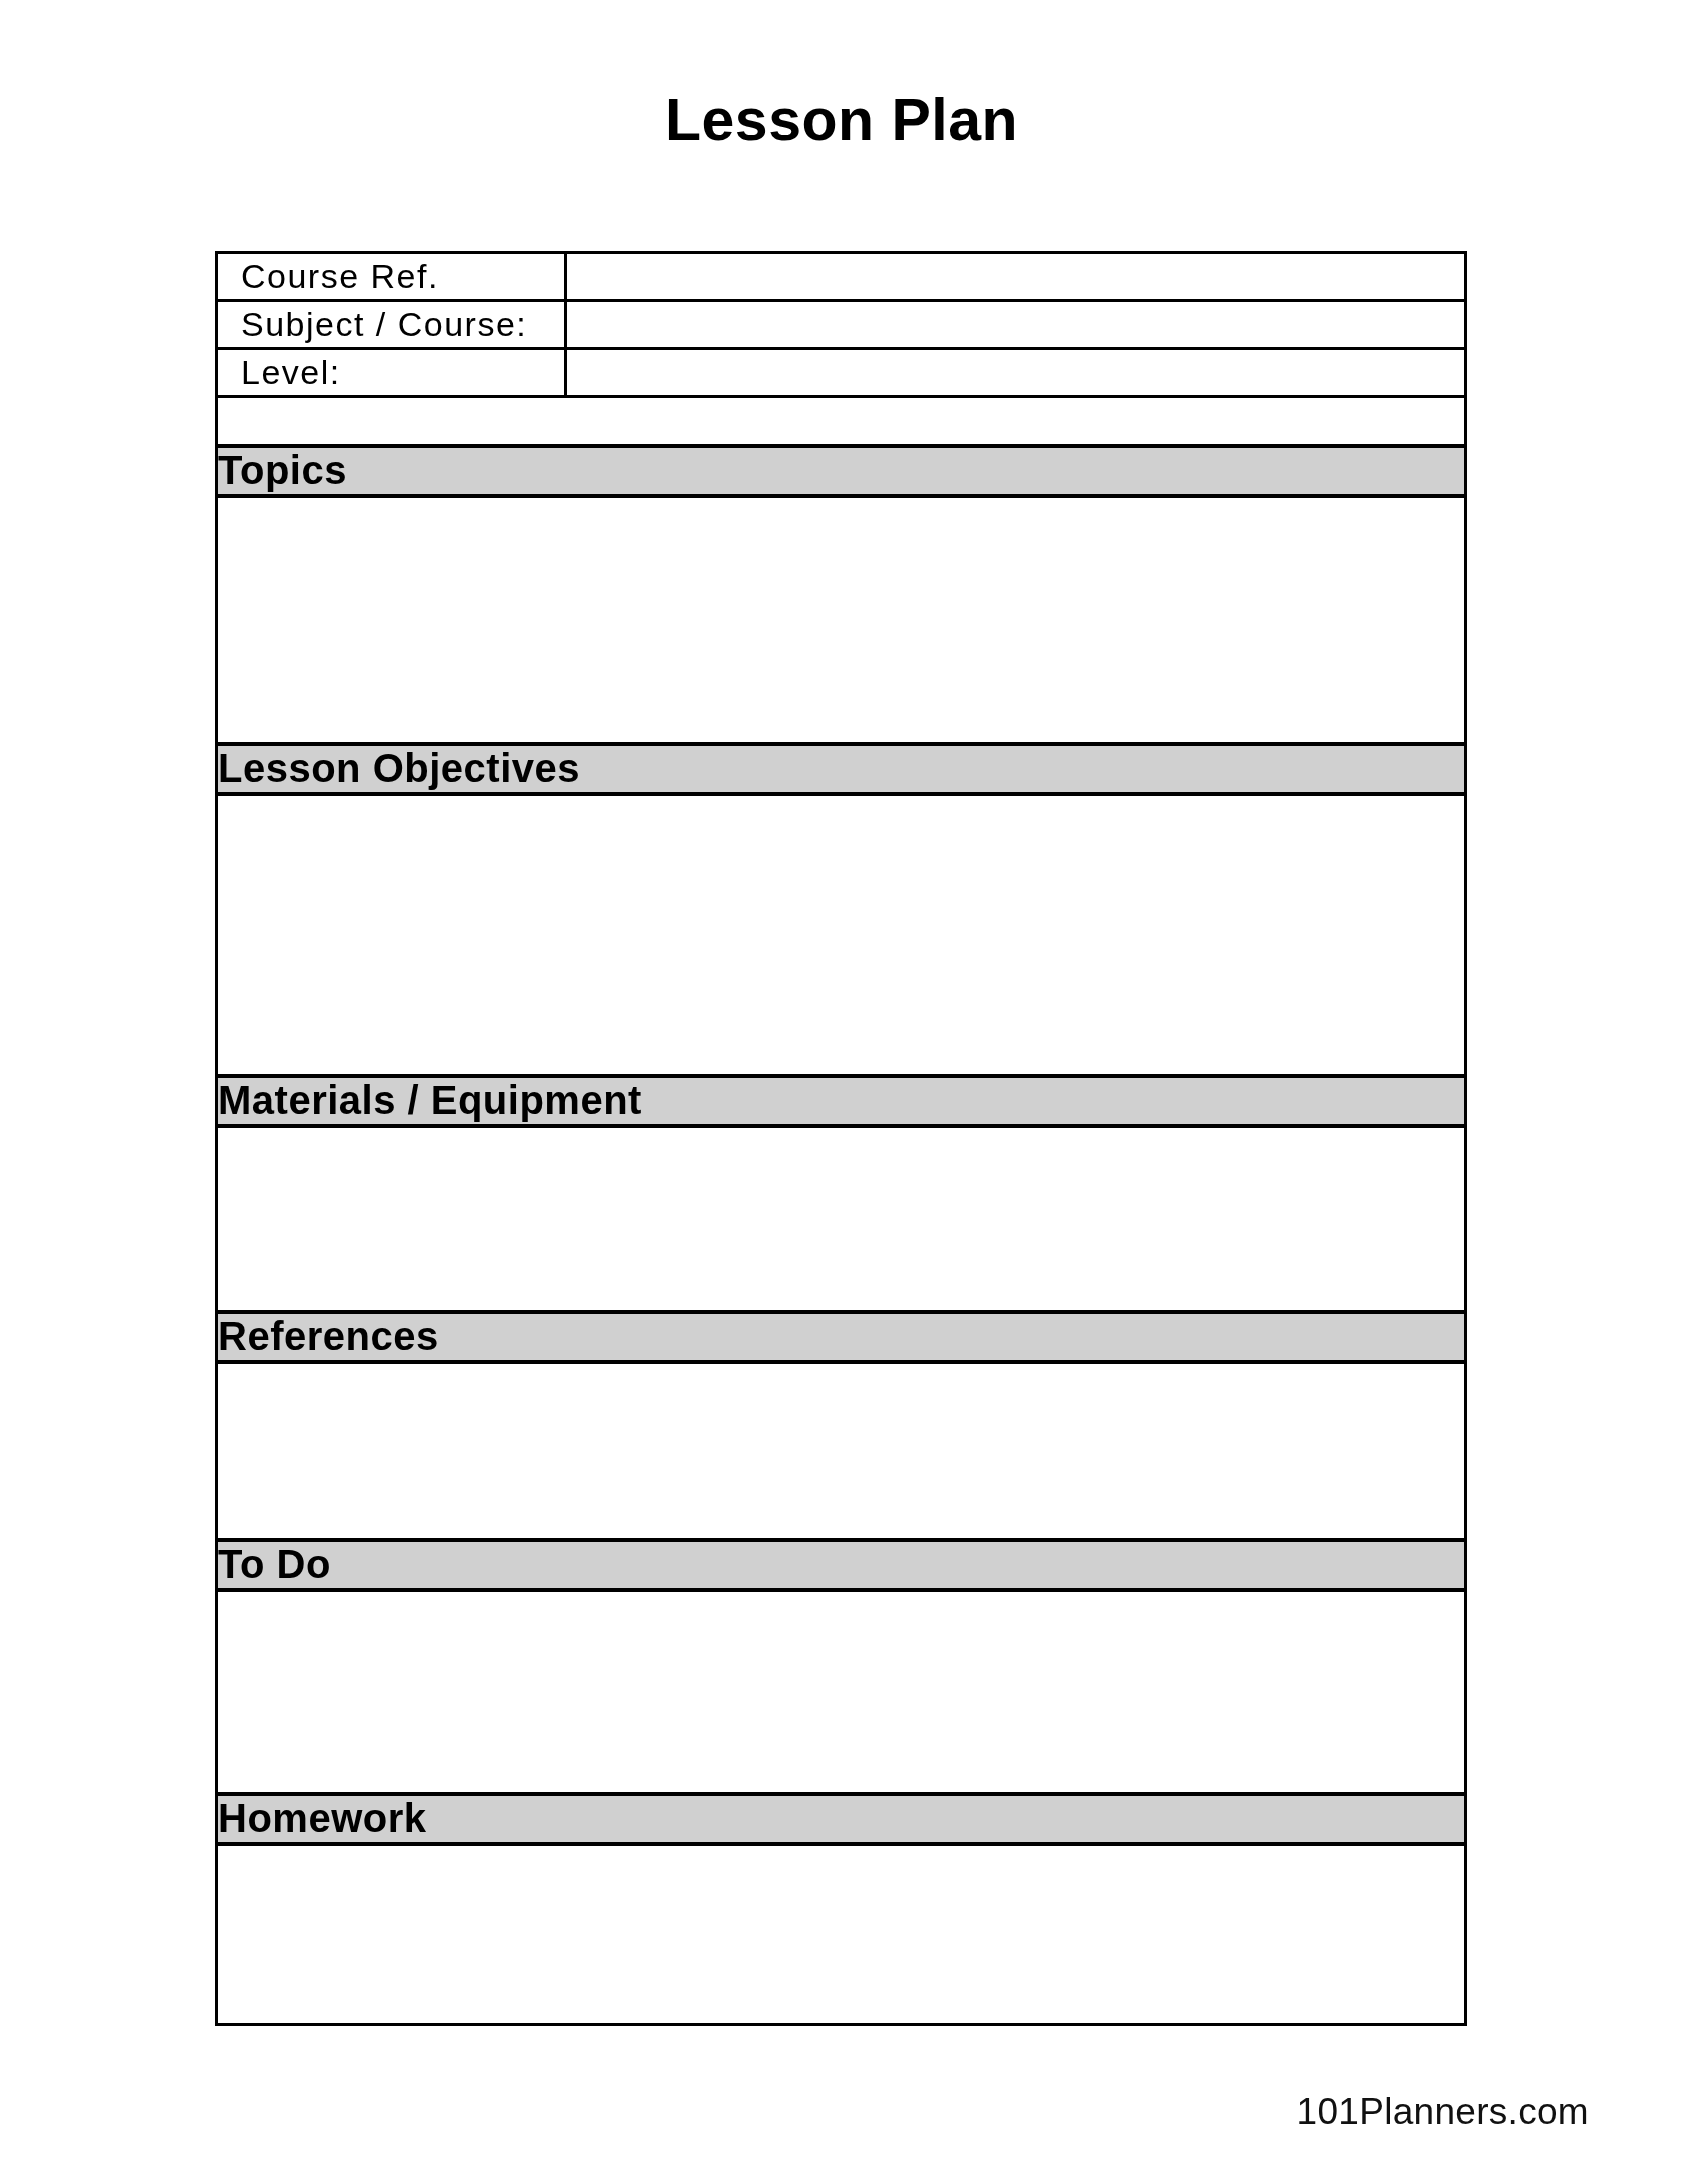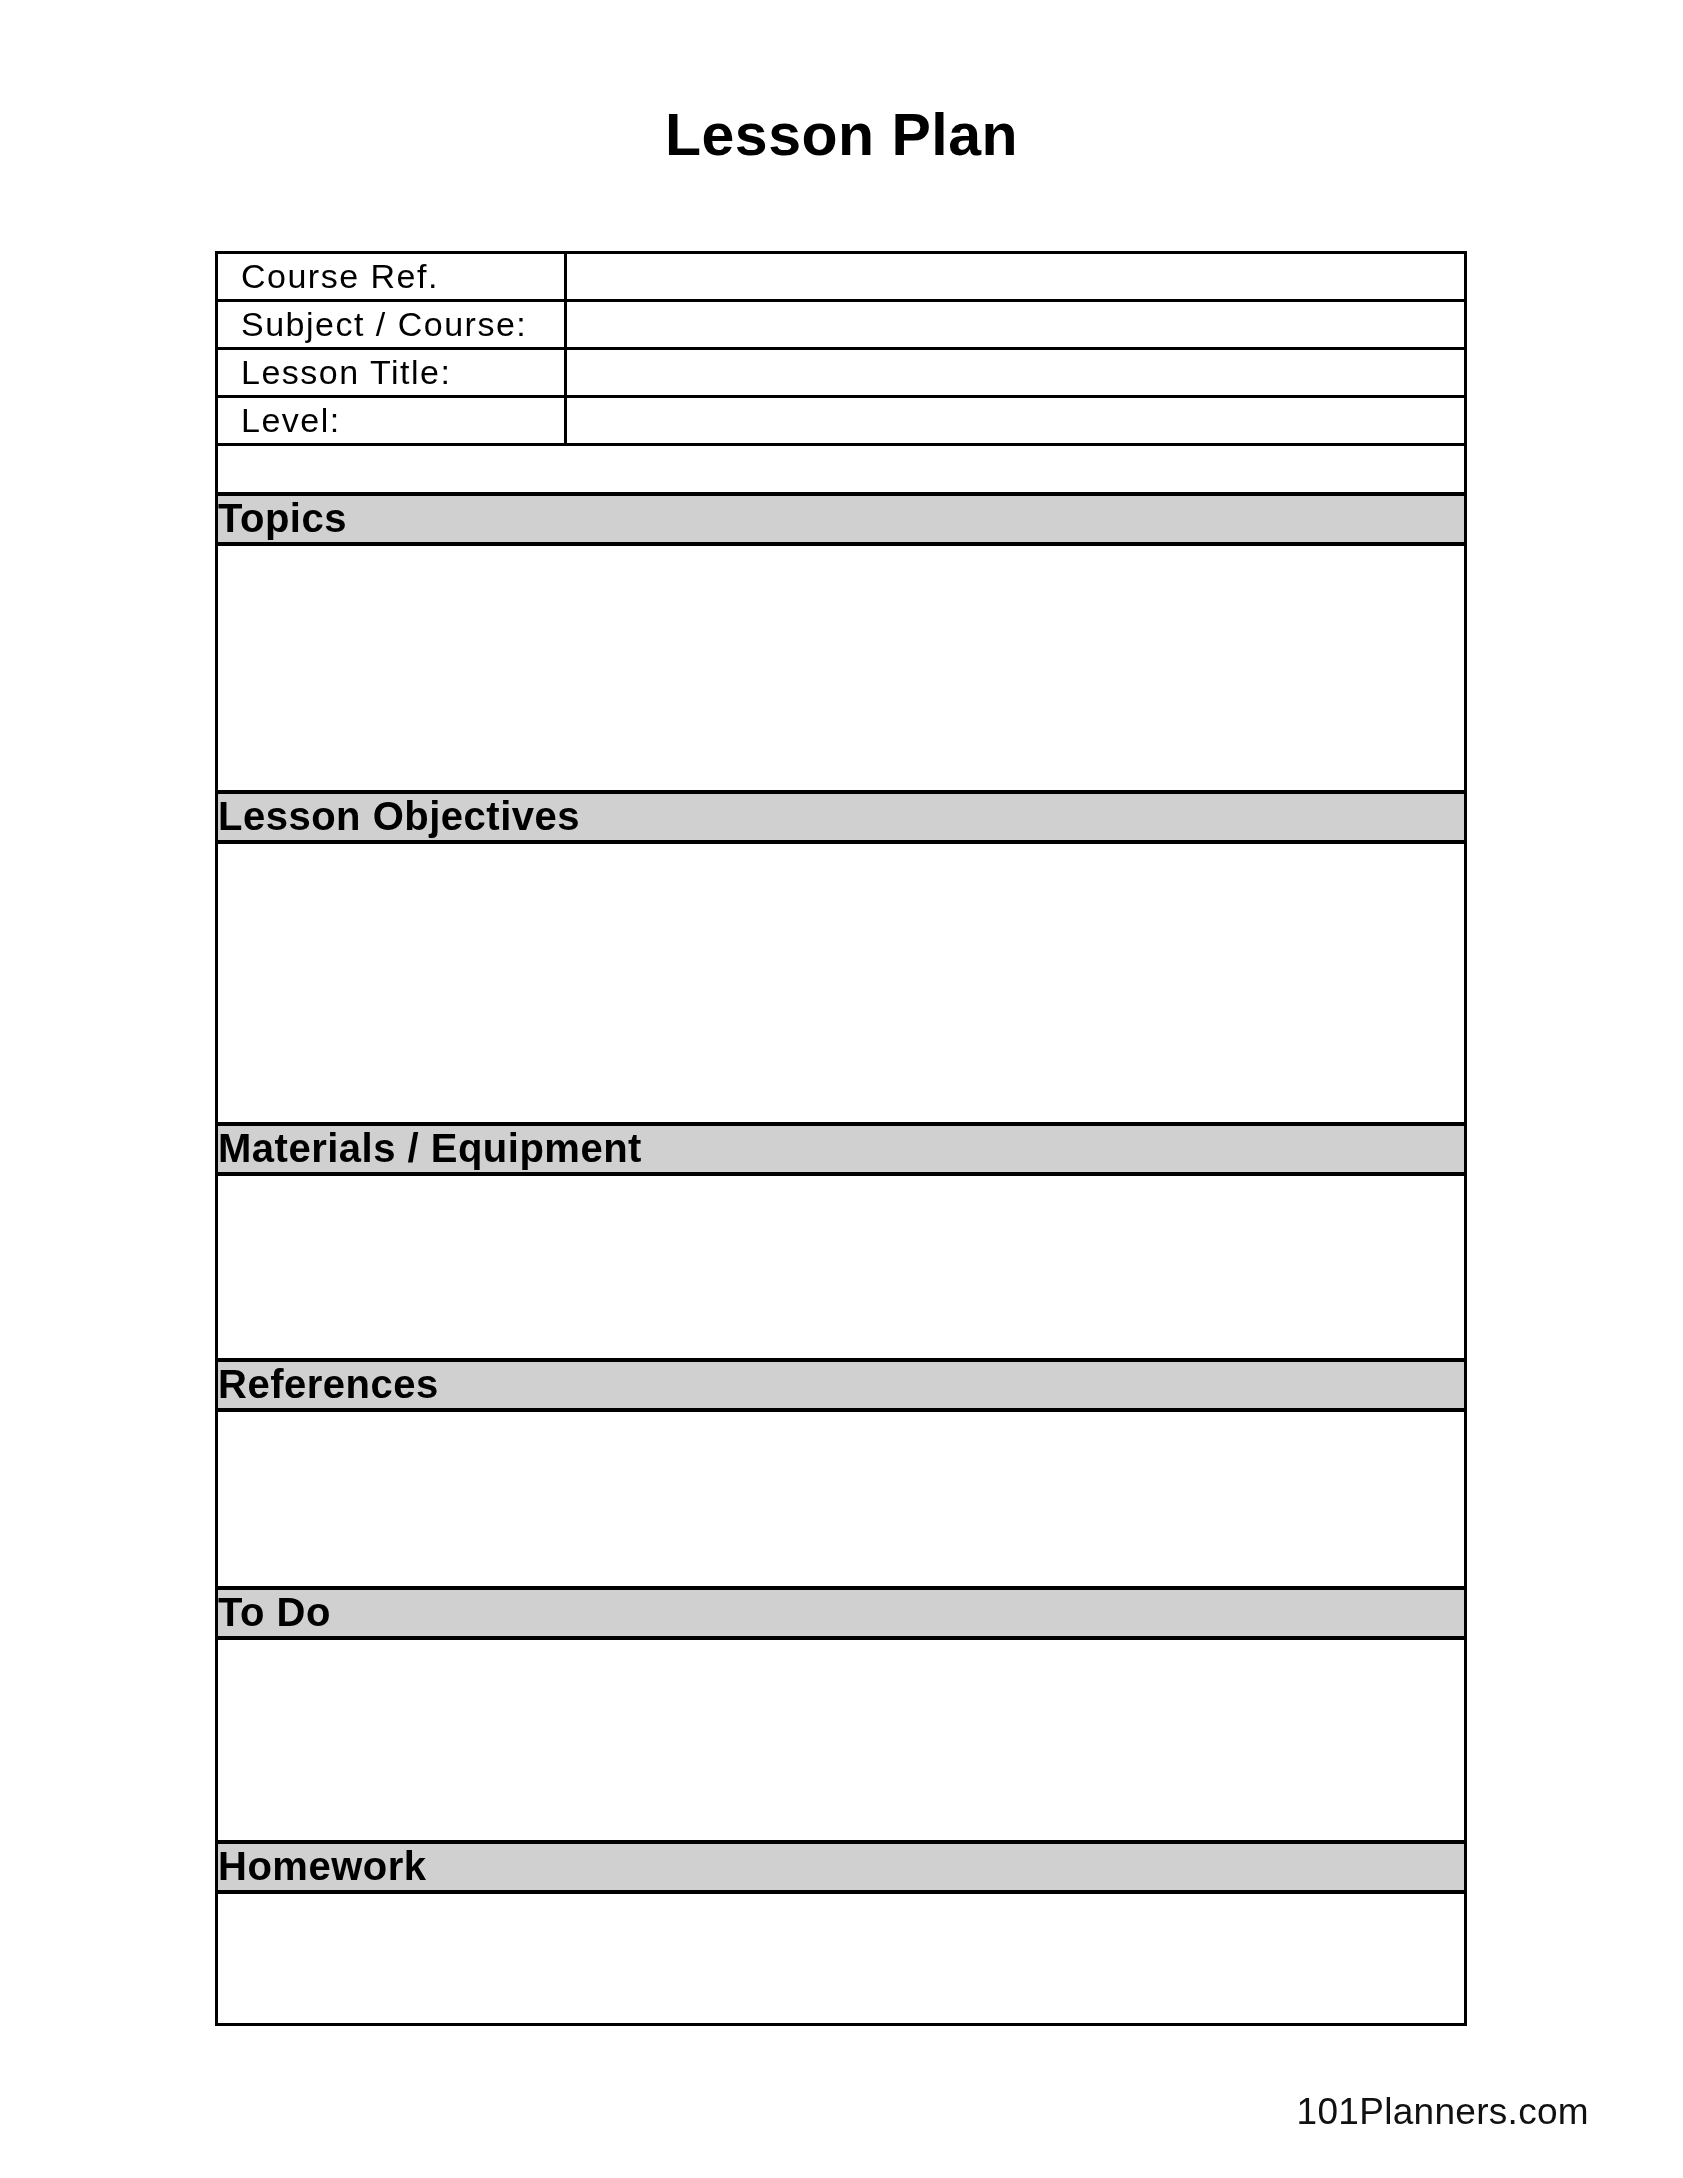"Lesson Plan" .title { top: 105px -> 90px }
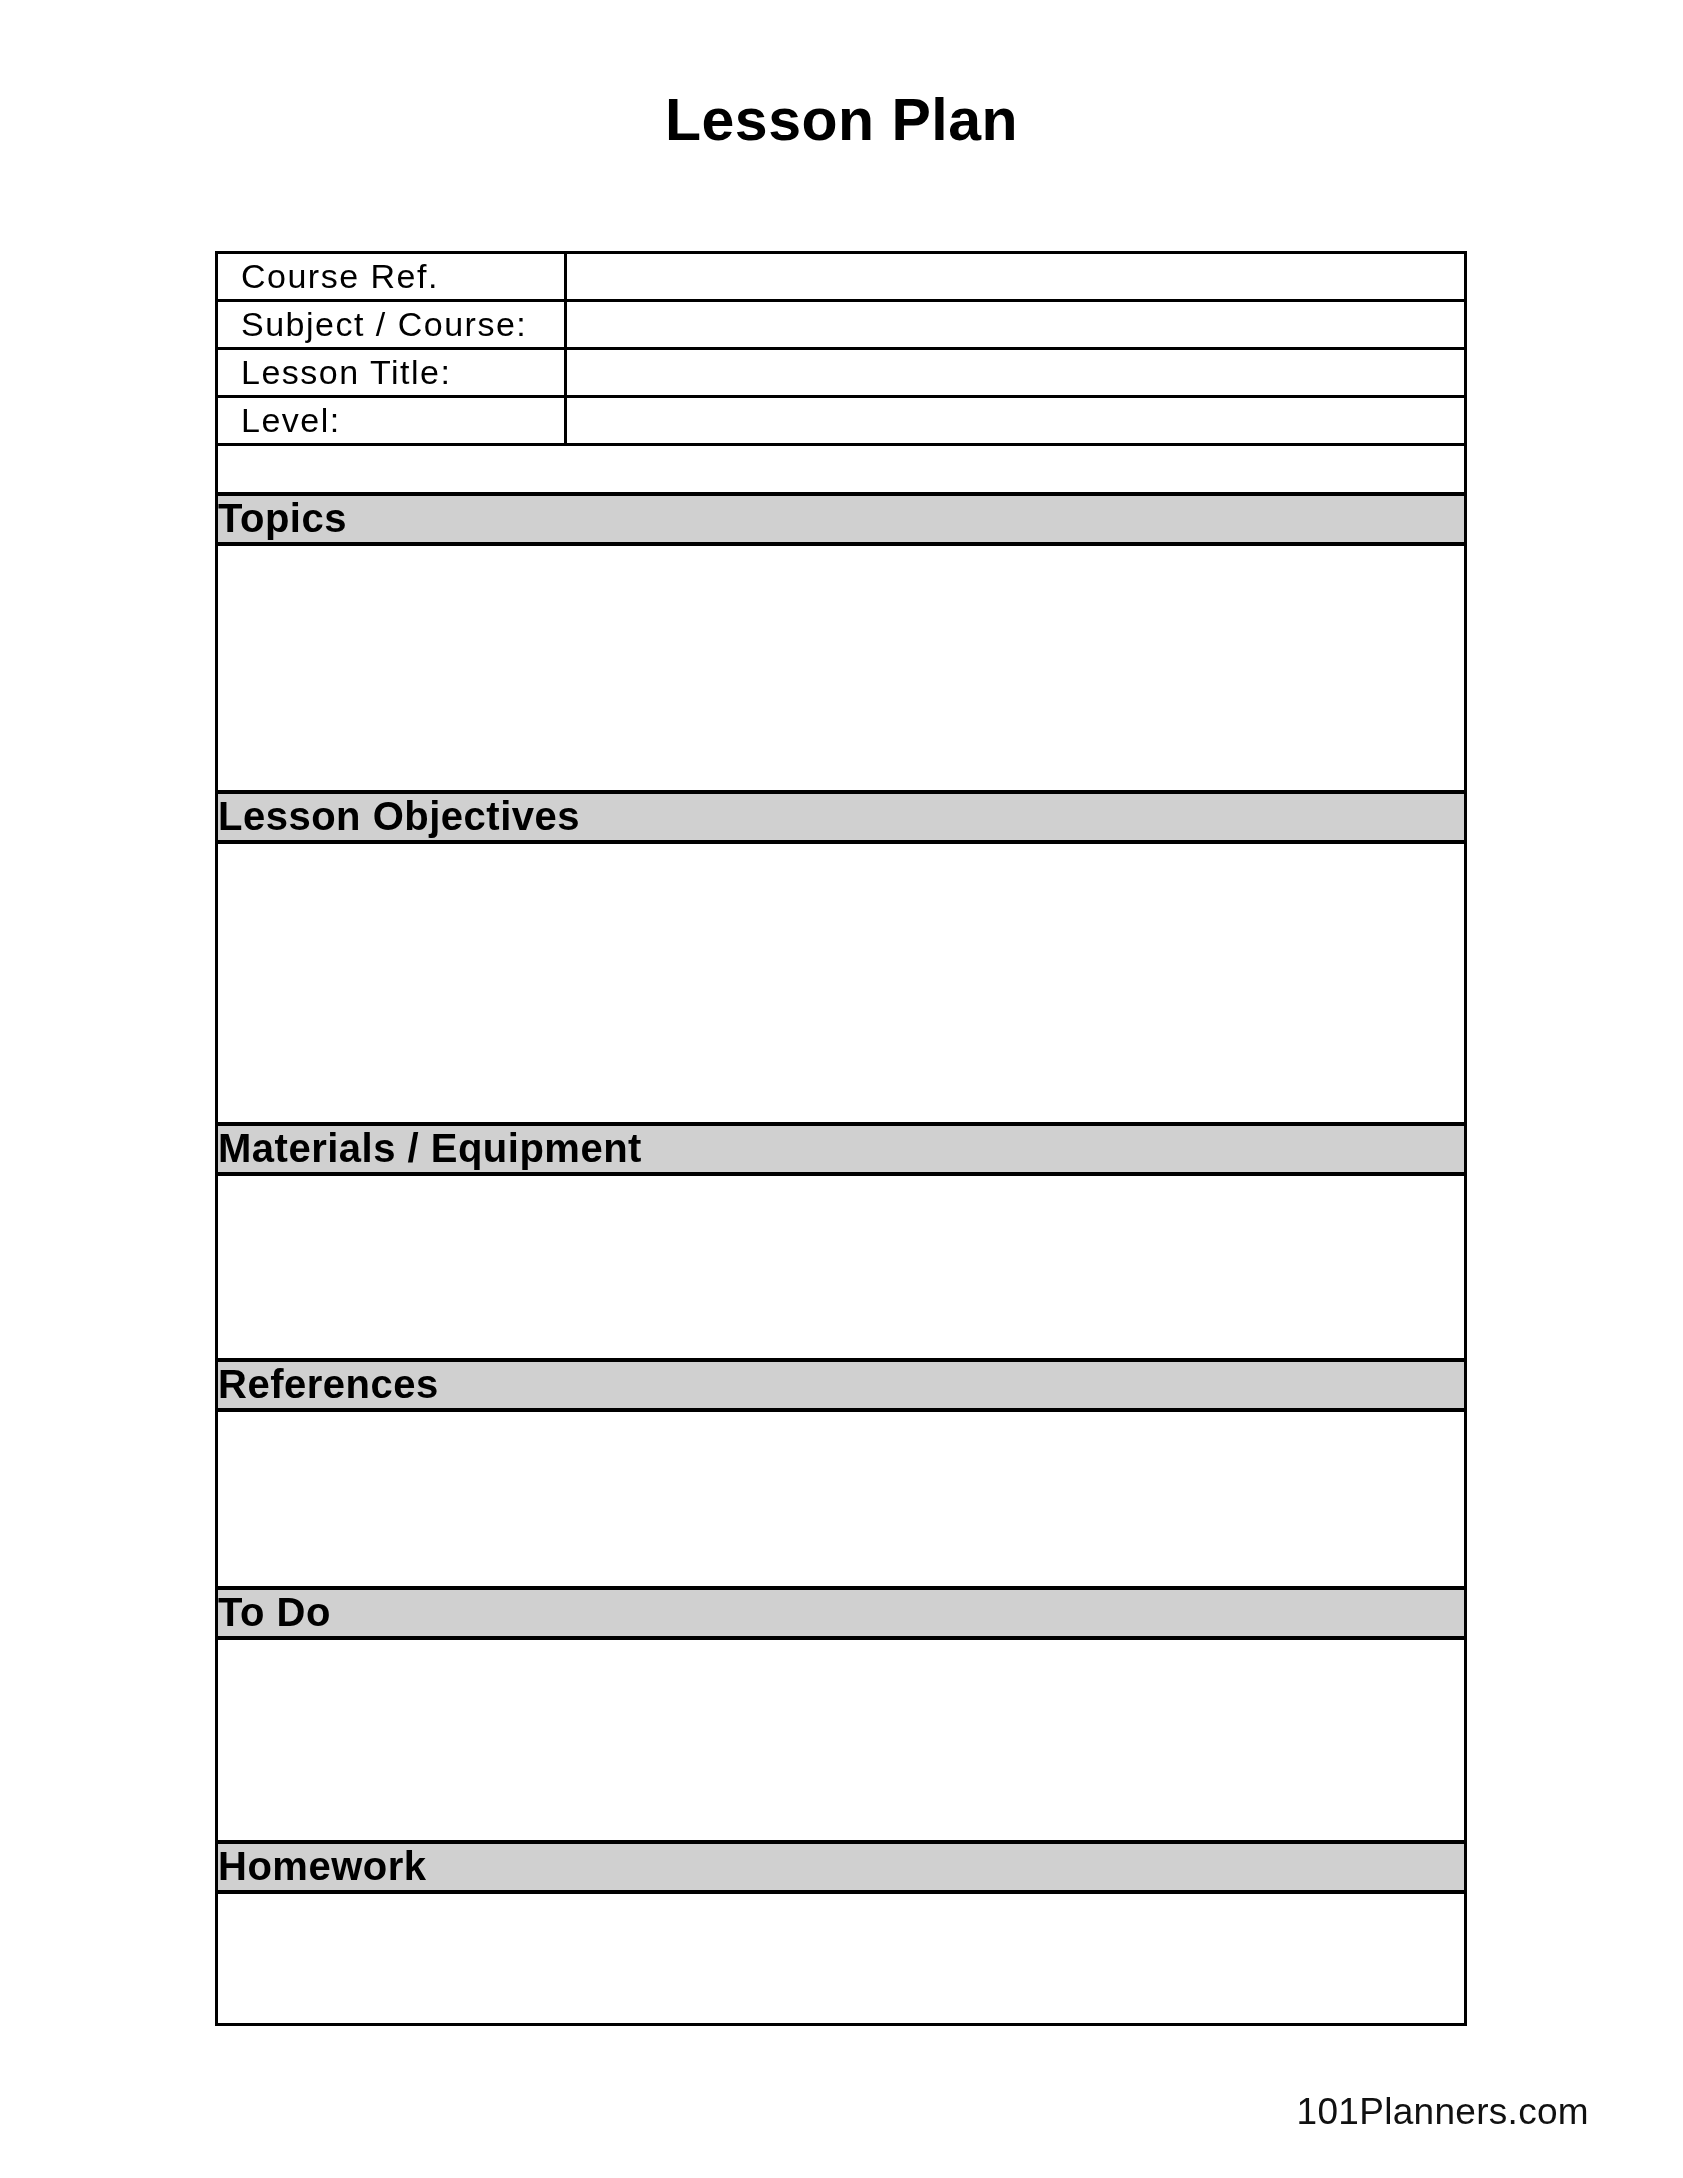"Lesson Title:" div.info-row { html: <div> <div>Lesson Title:</div> <div></div> </div> -> none }
